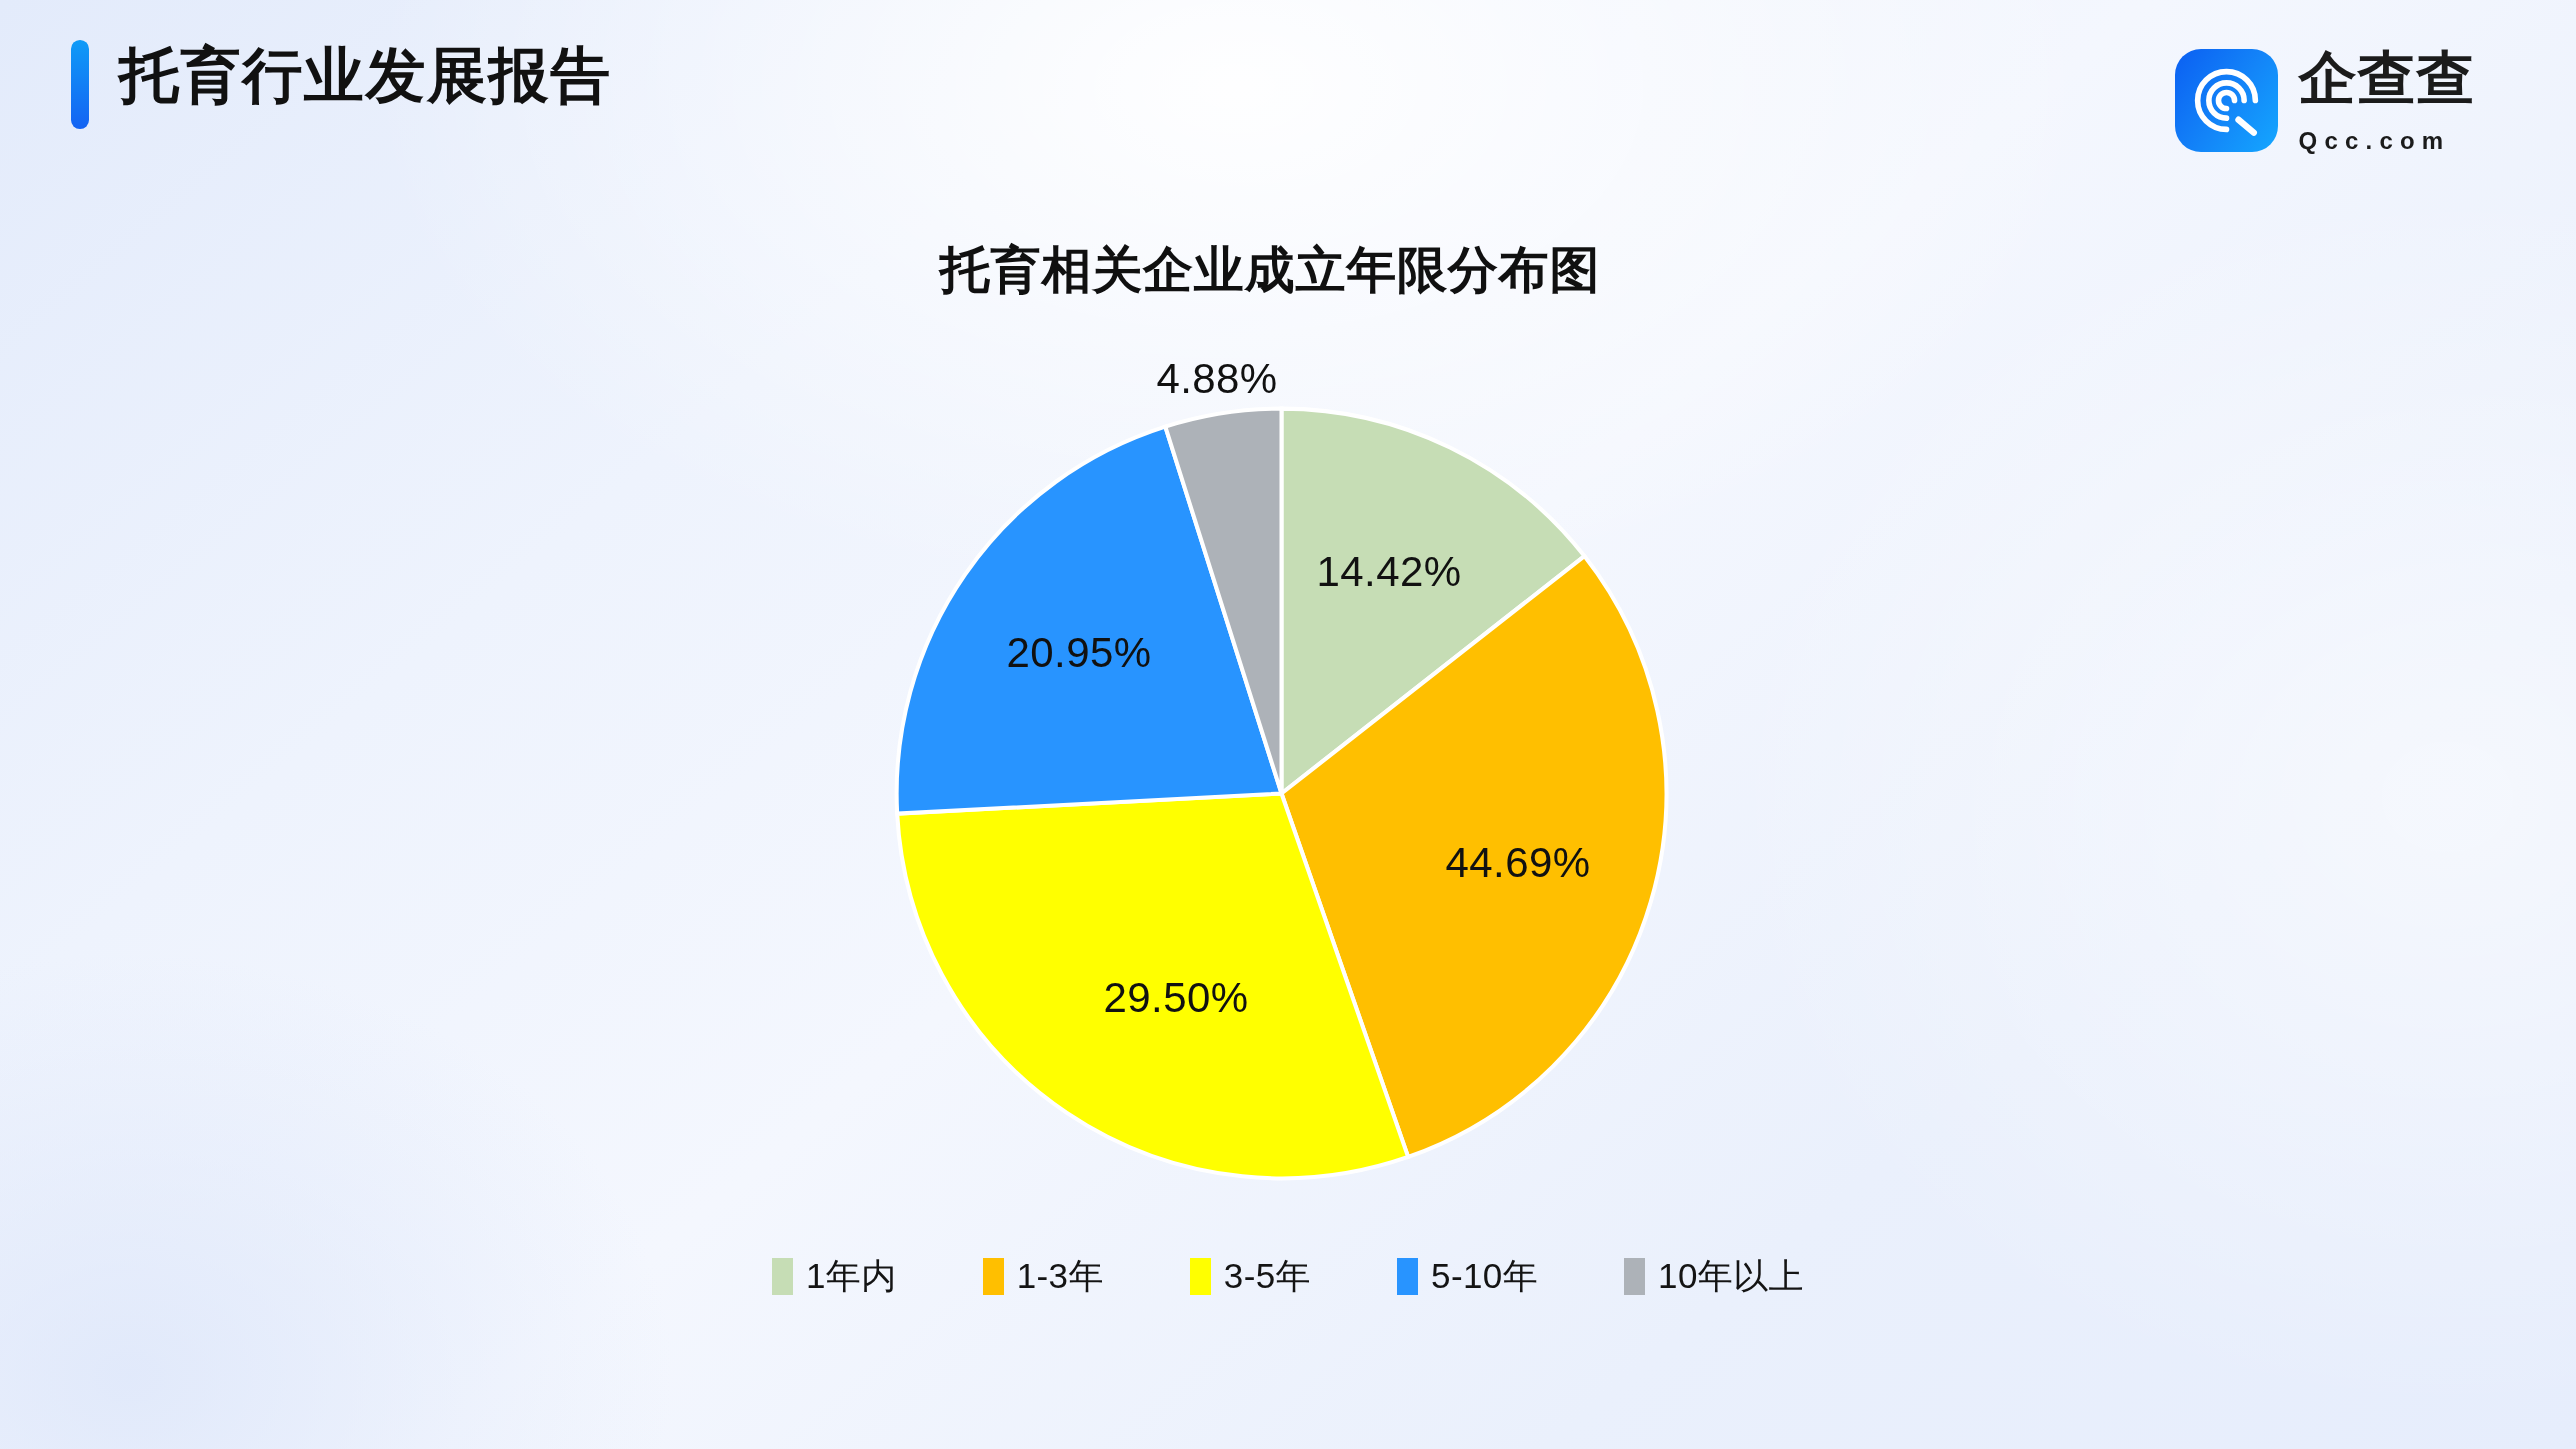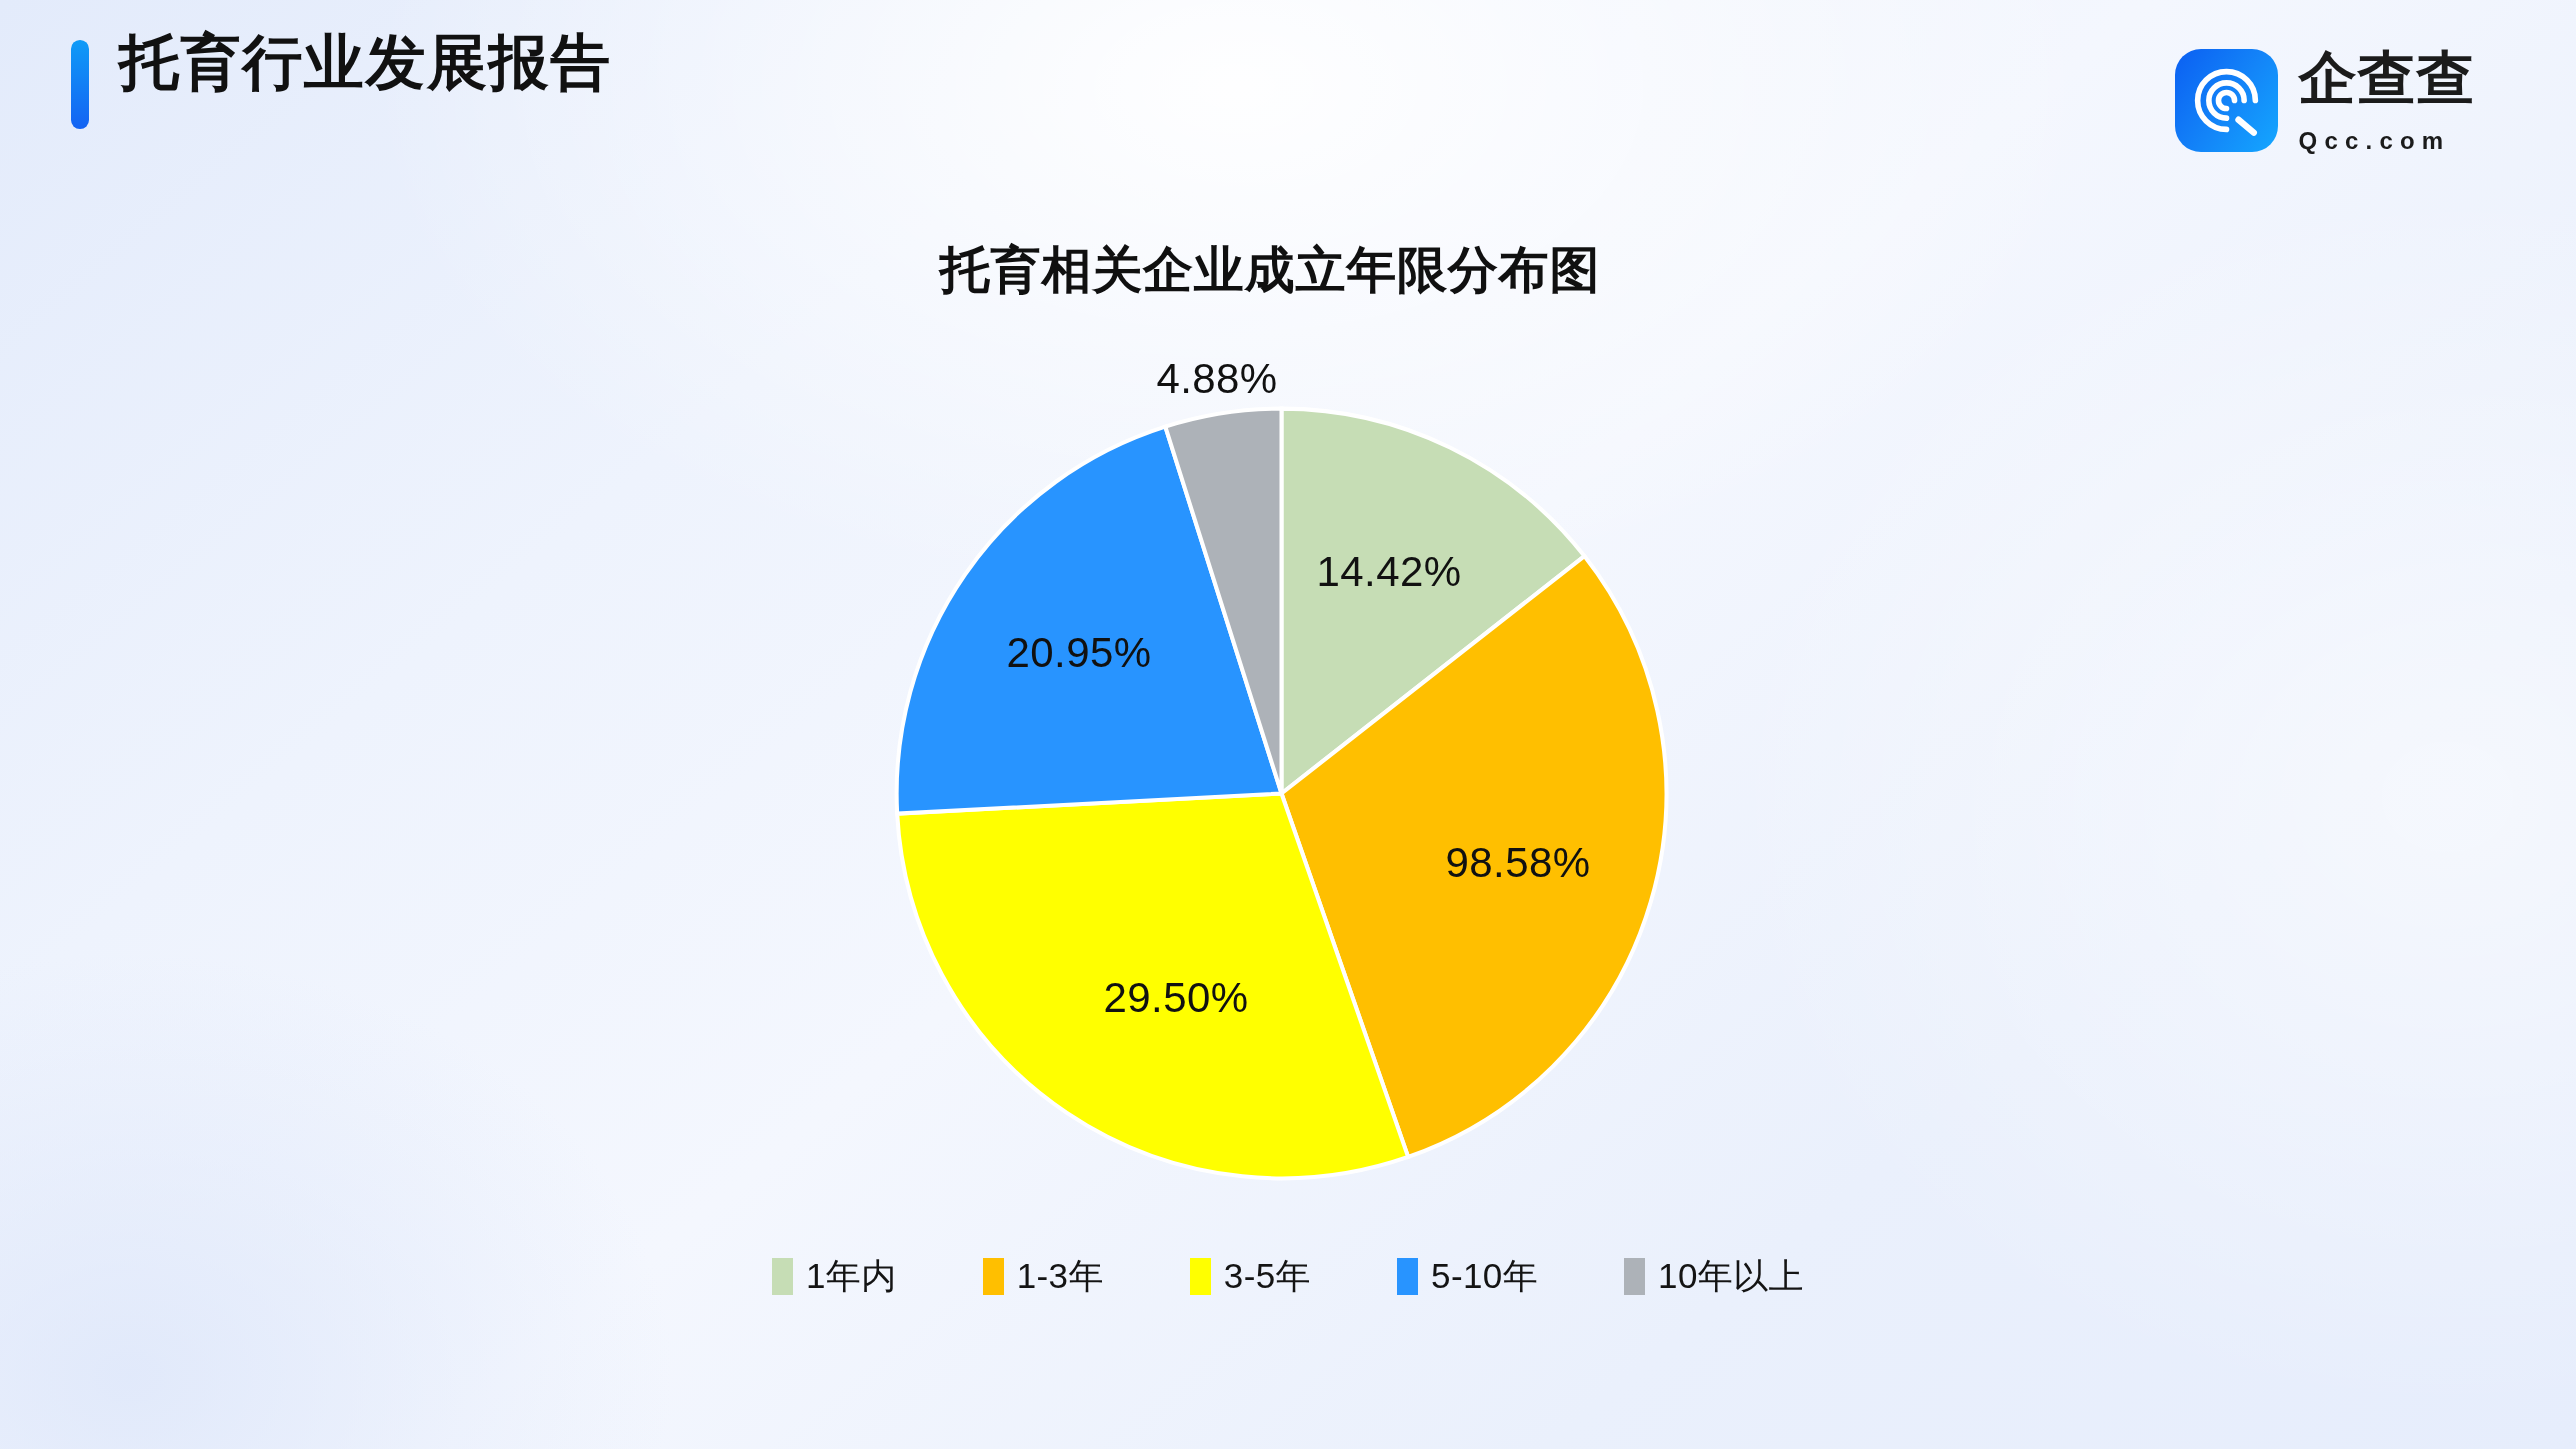"托育行业发展报告" #page-title { top: 18px -> 31px }
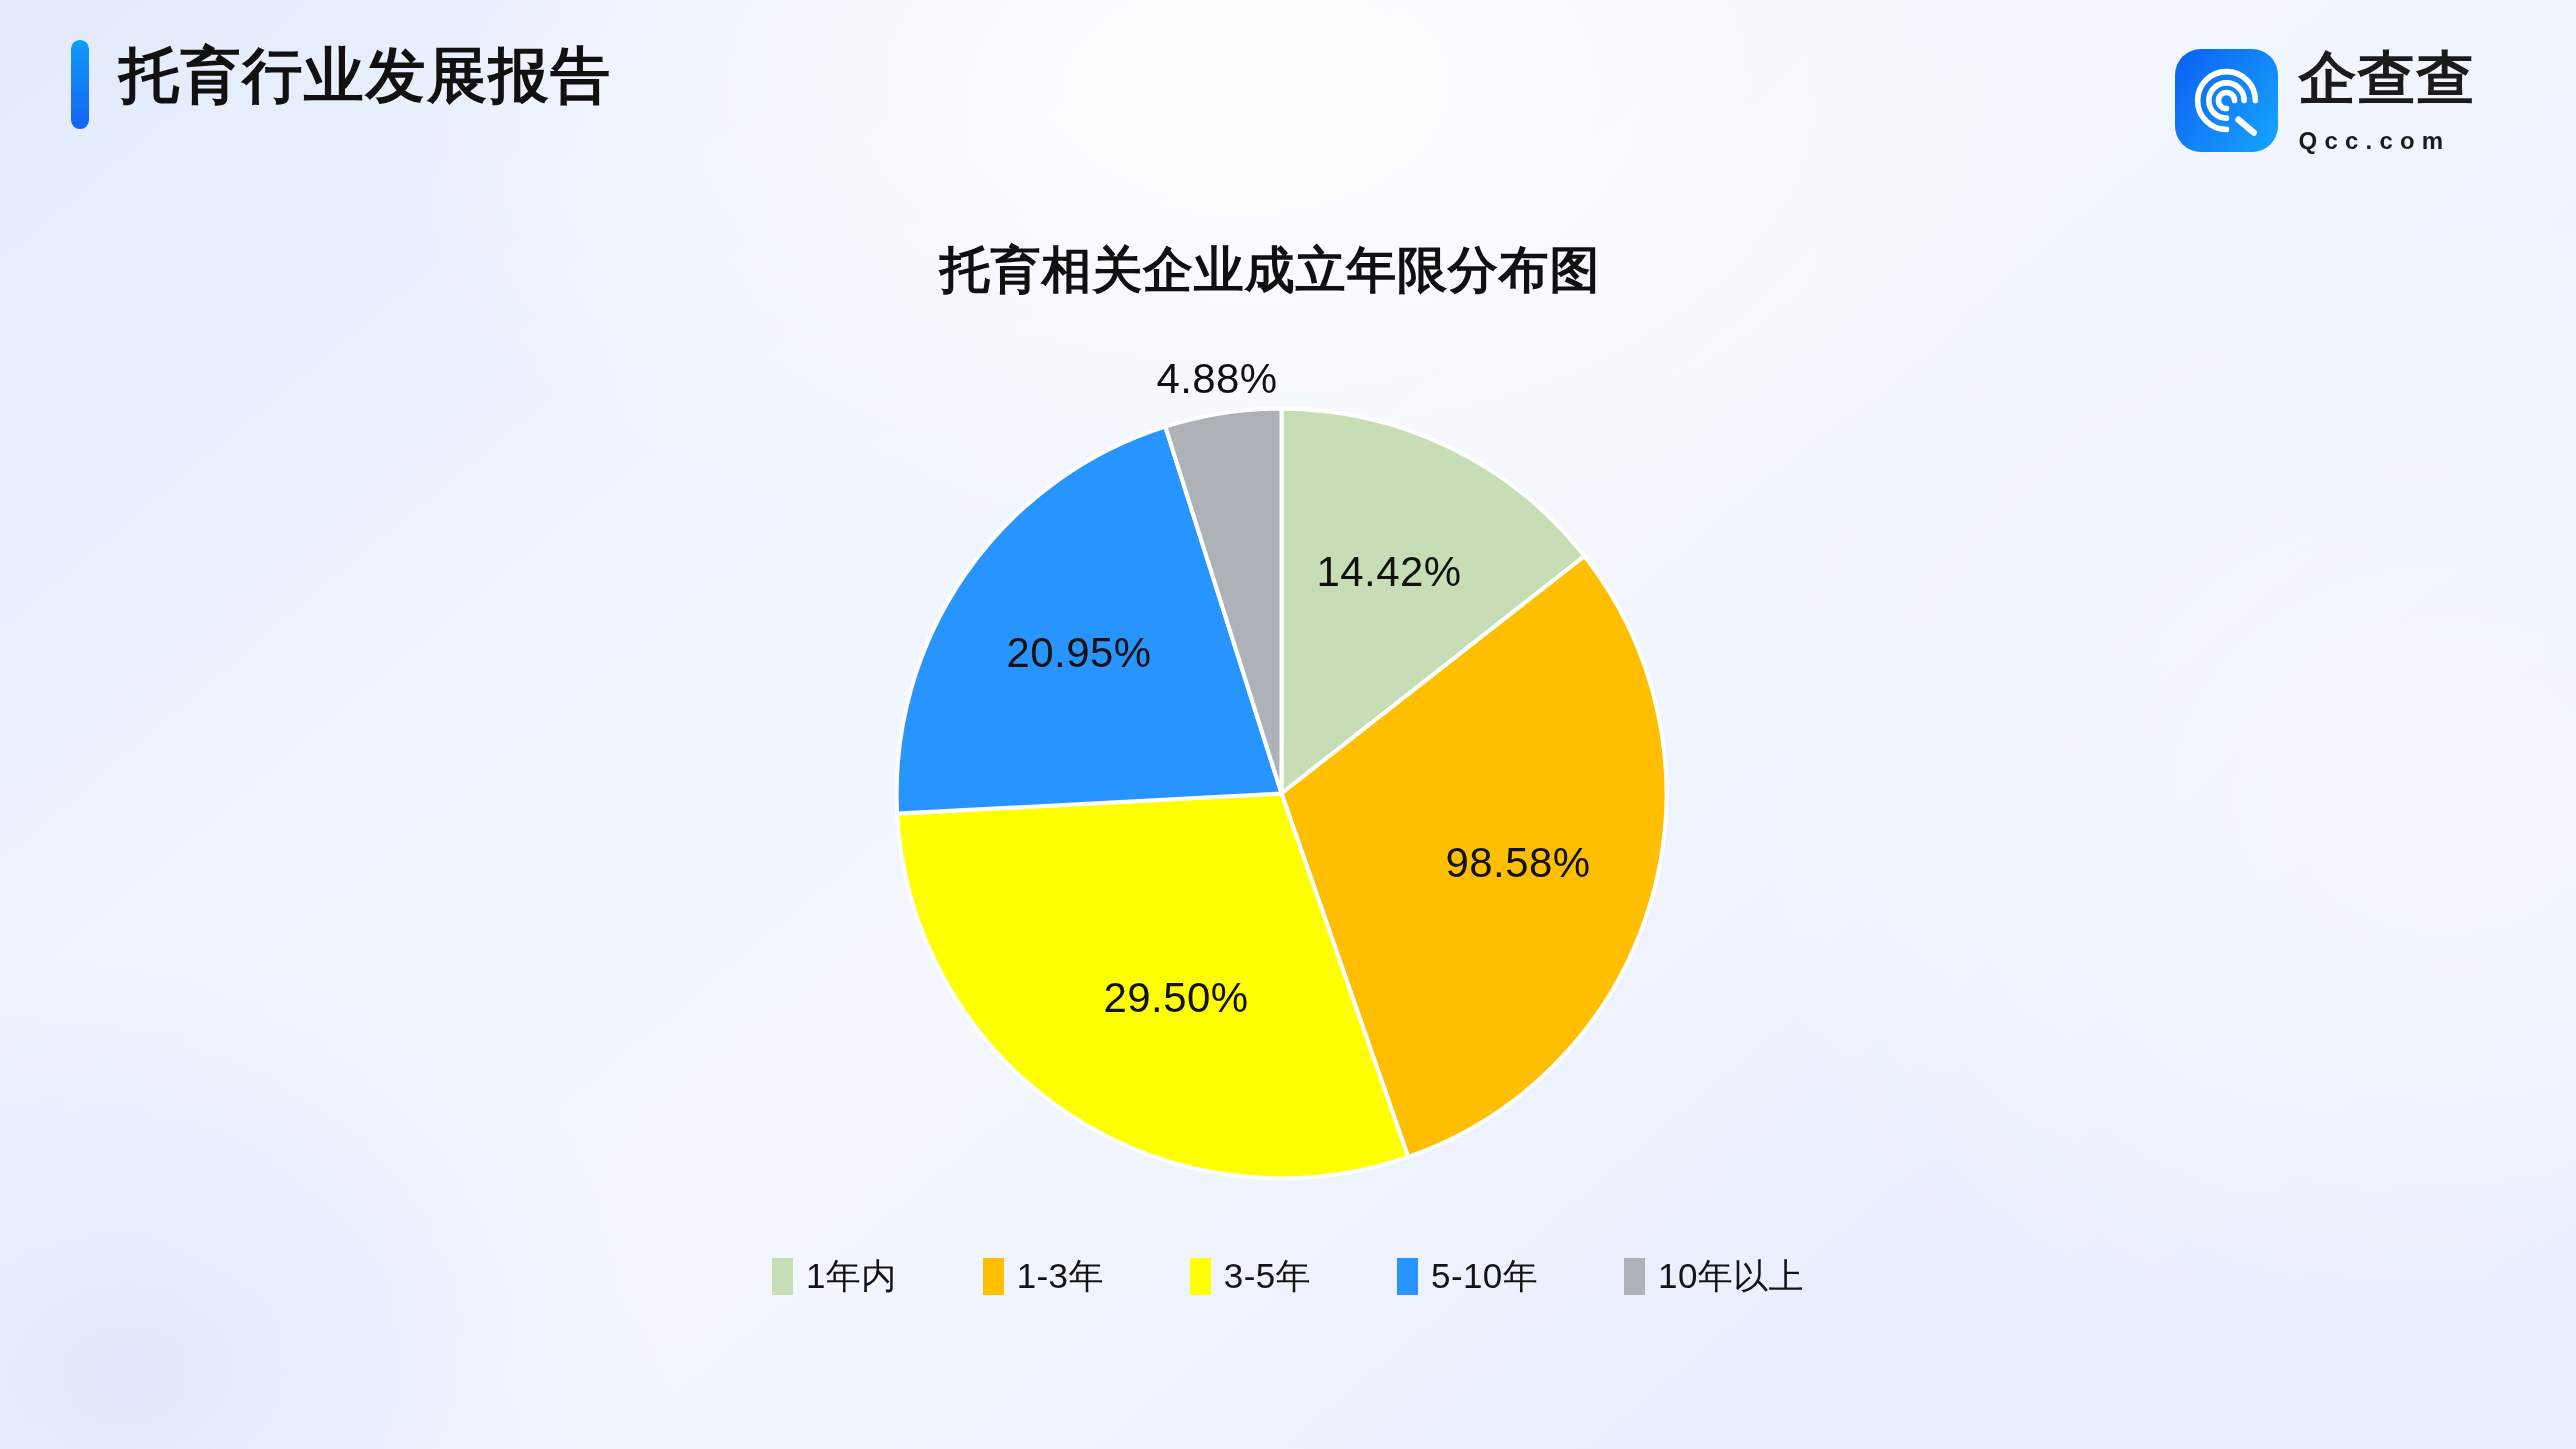"98.58%" div.slice-label { text: 98.58% -> 44.69% }
